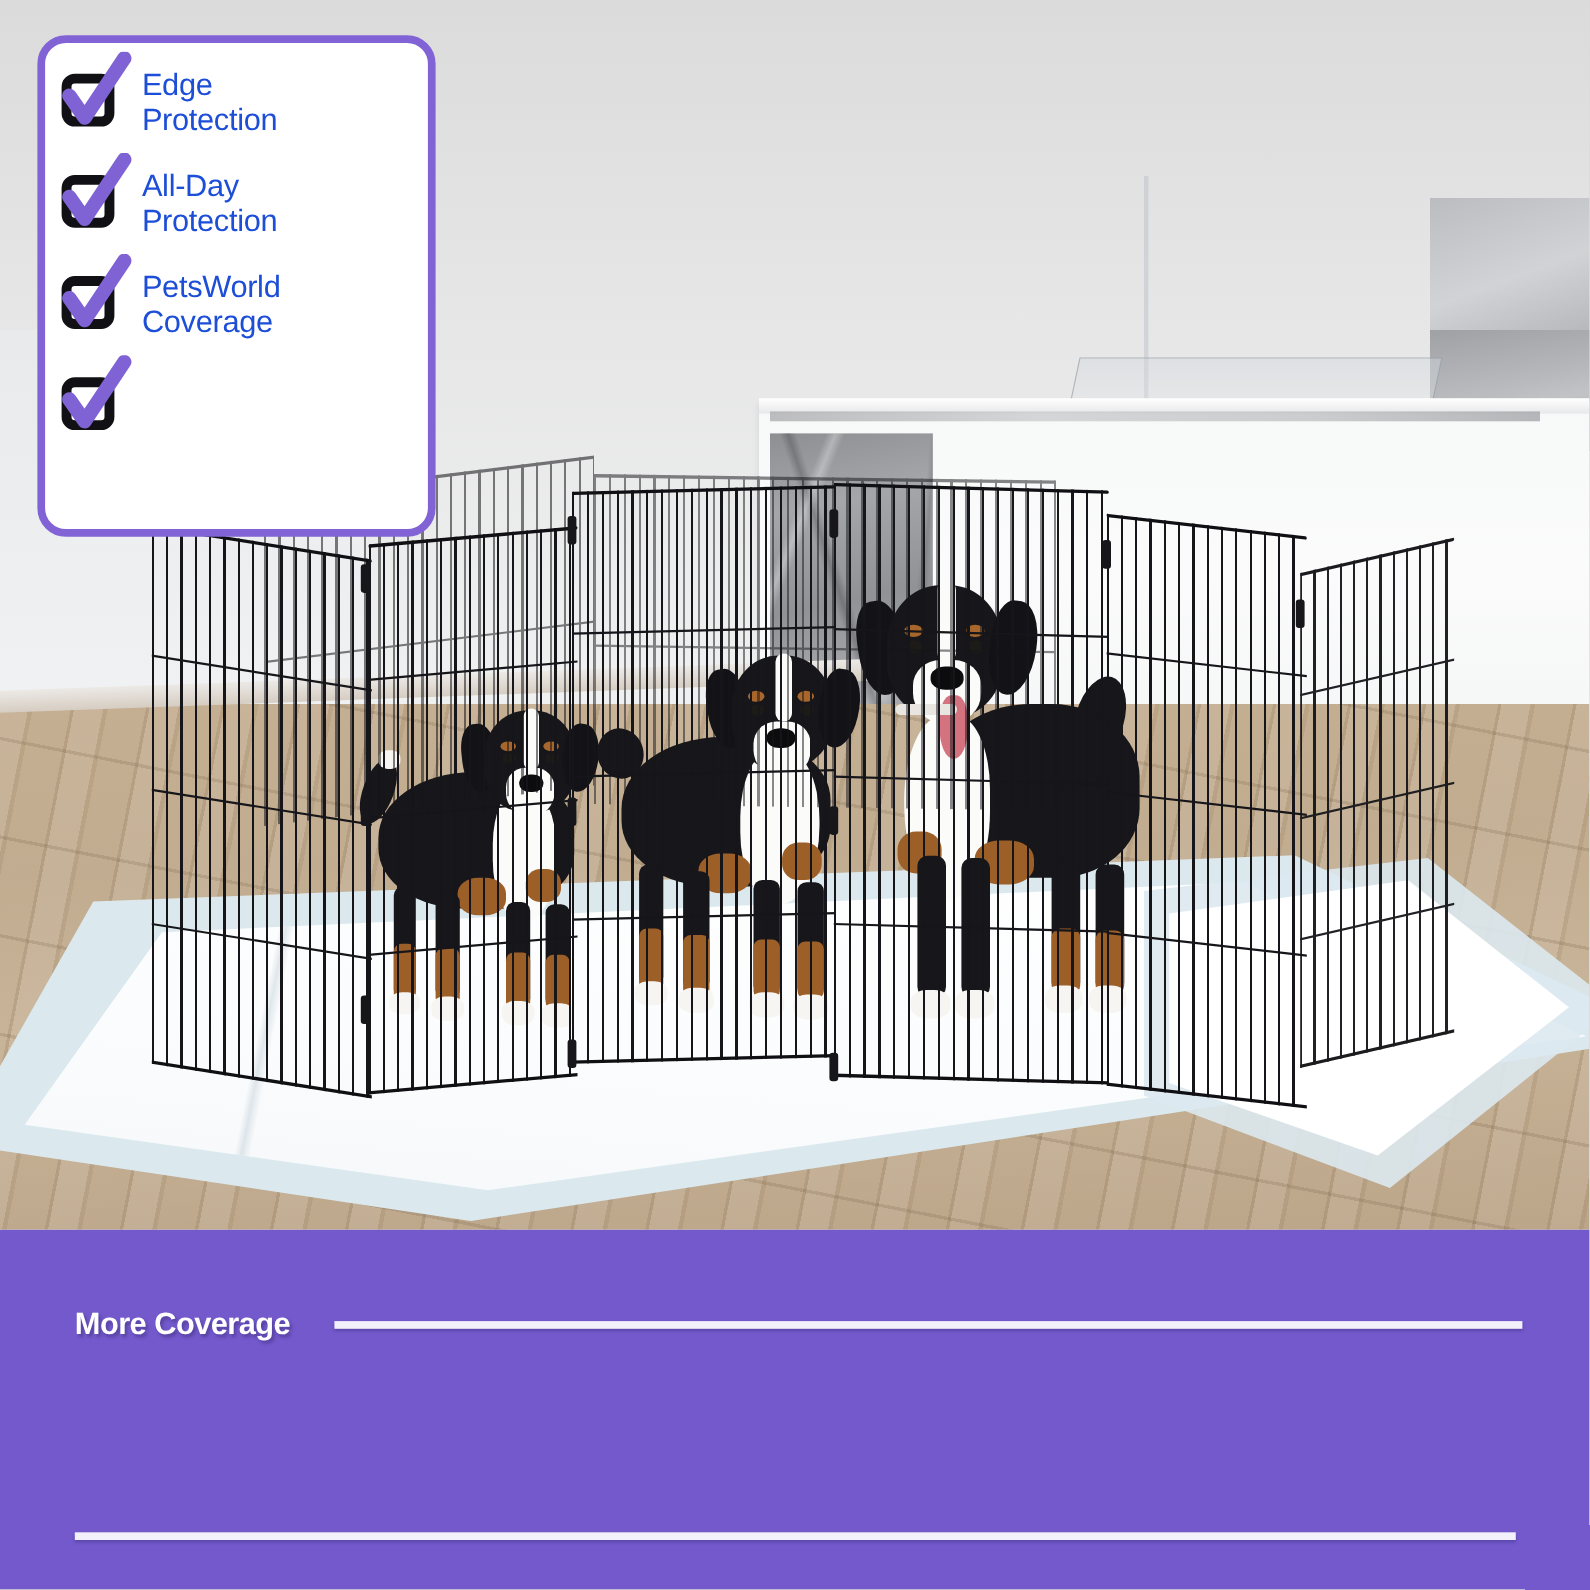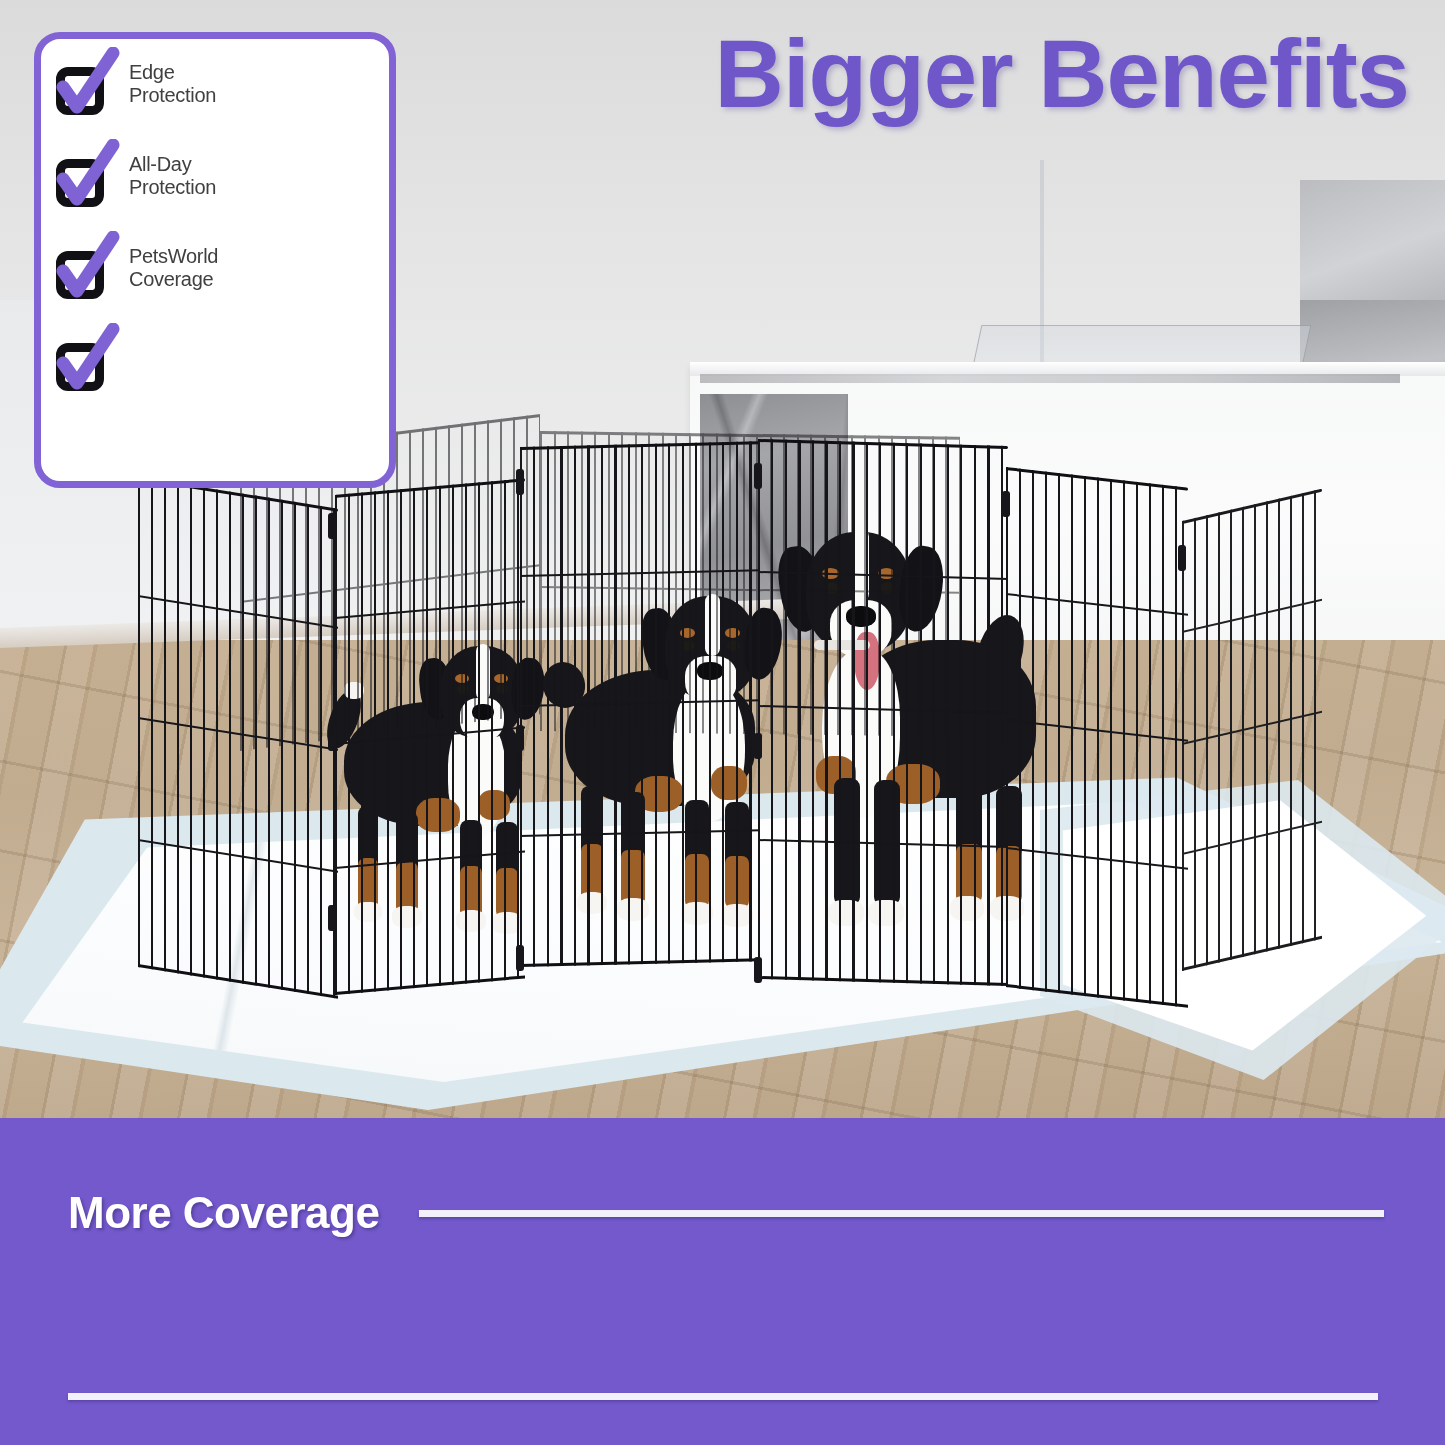"Edge" .feat-text { color: #404040 -> #1d4ed8; font-size: 20px -> 28px }
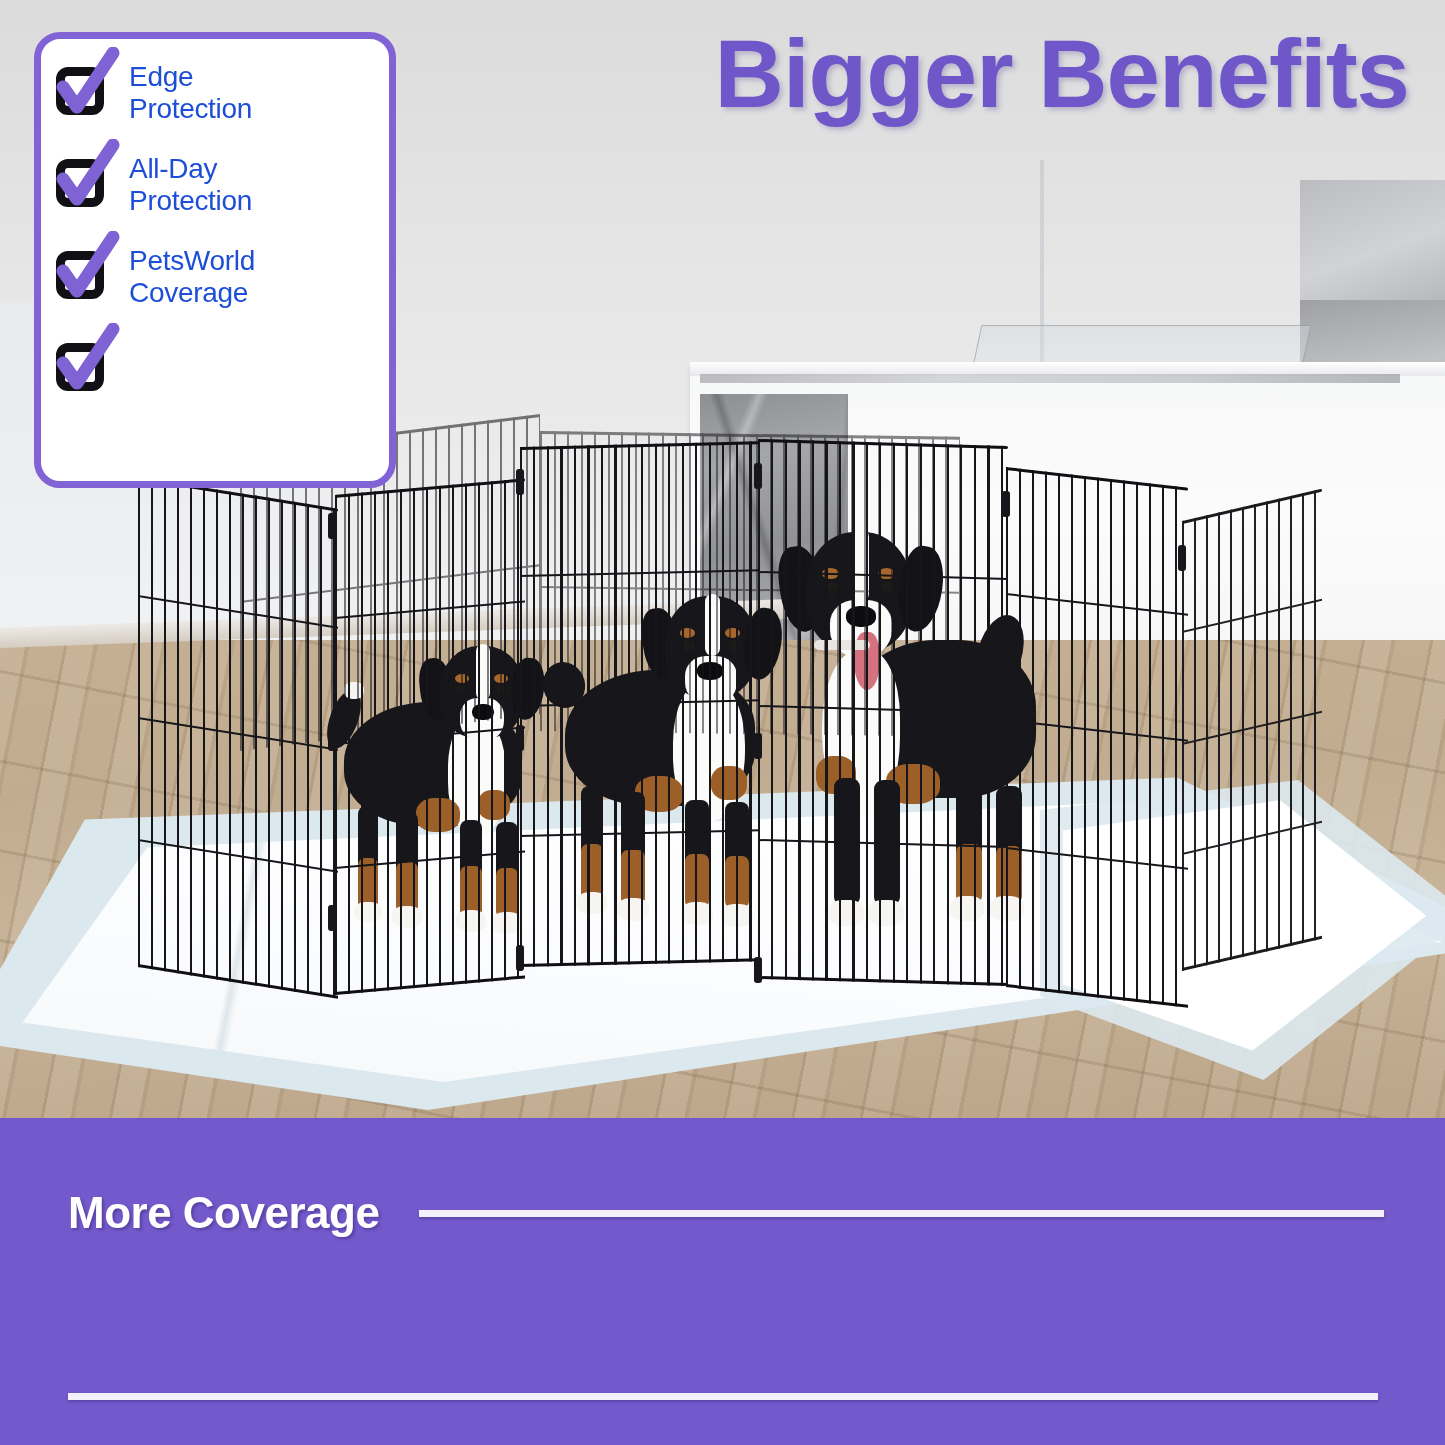"Bigger Benefits" span.l2 { html: <span>Bigger Benefits</span> -> none }
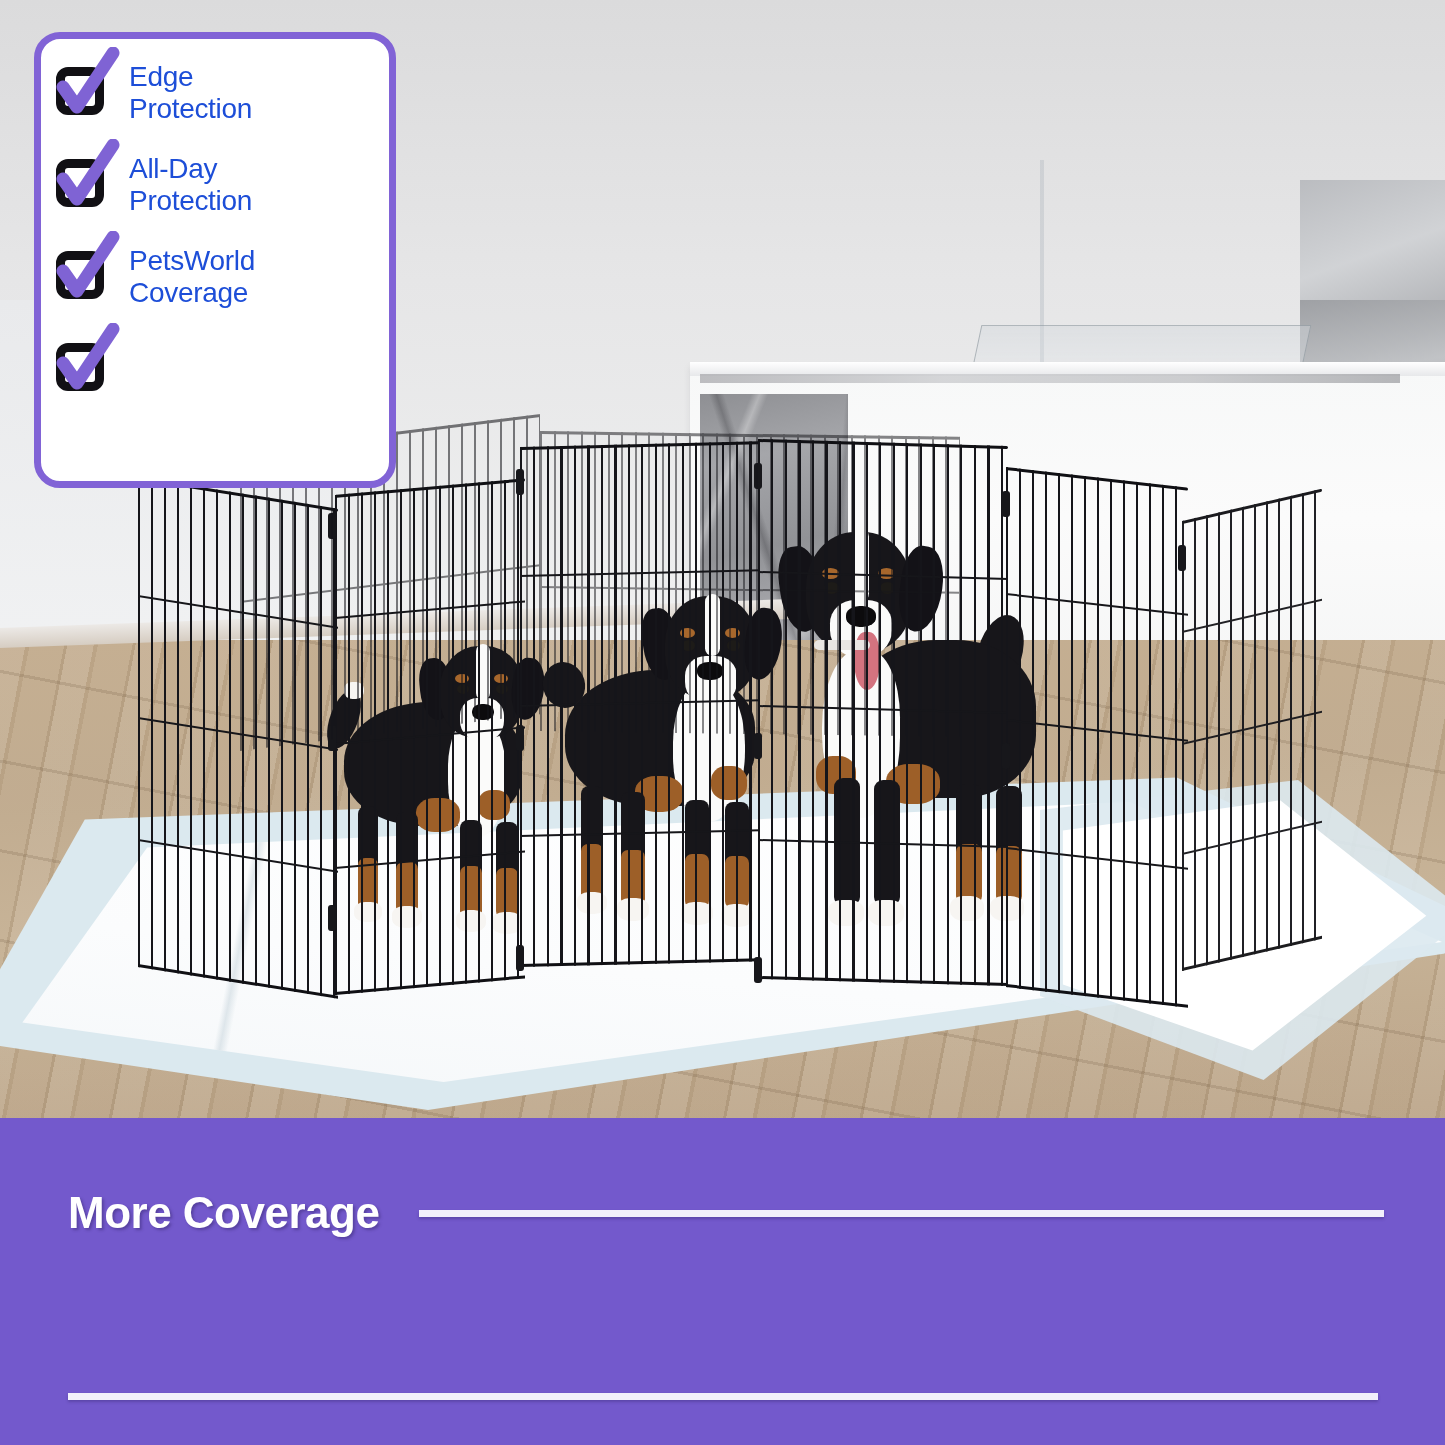"More Coverage" .more-cov { font-size: 44px -> 28px }
